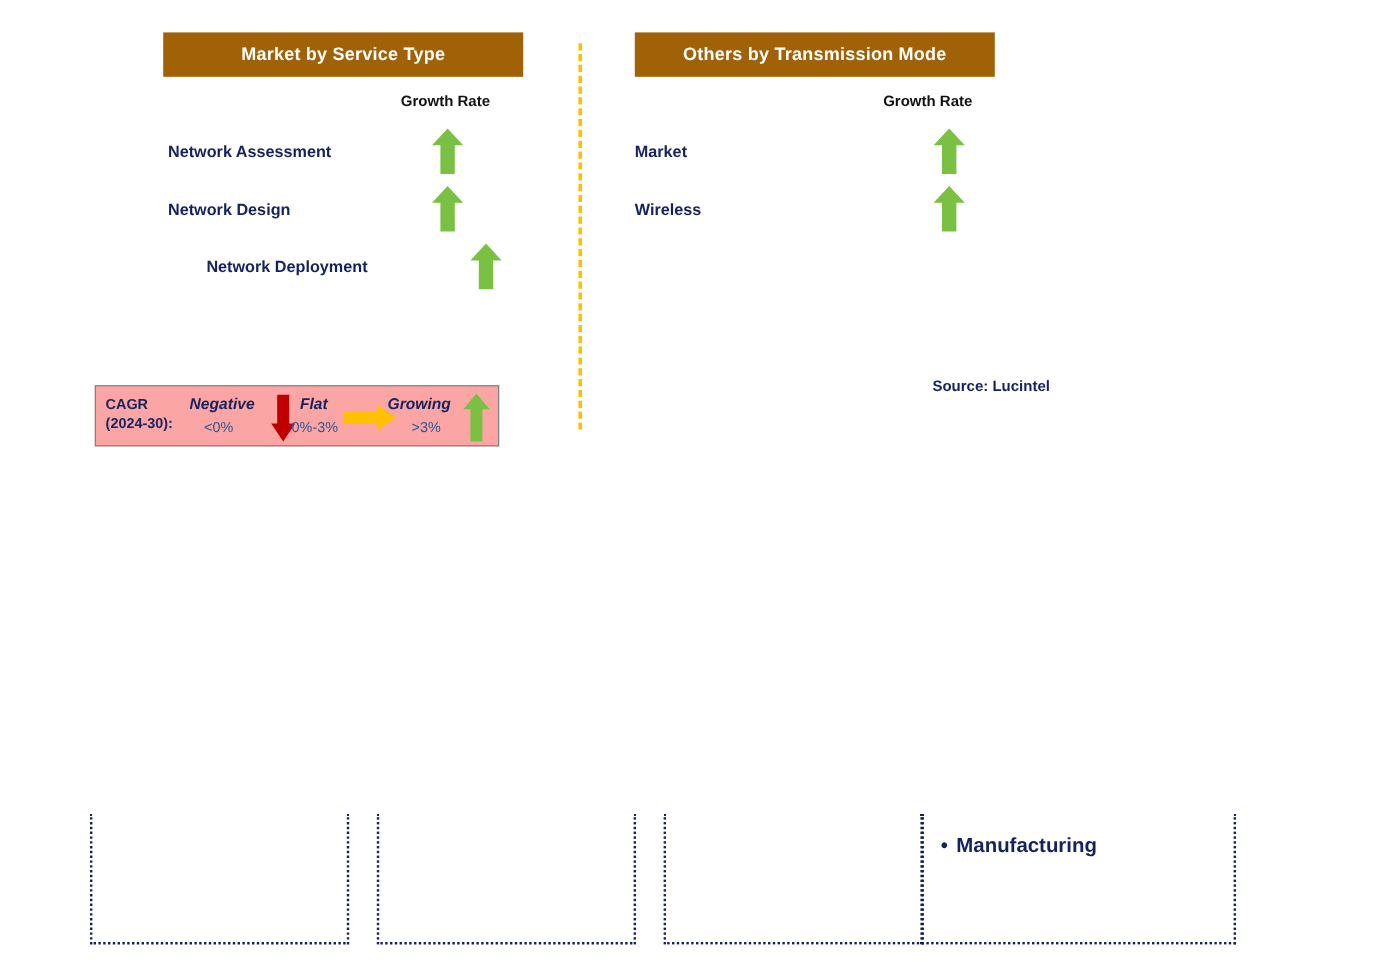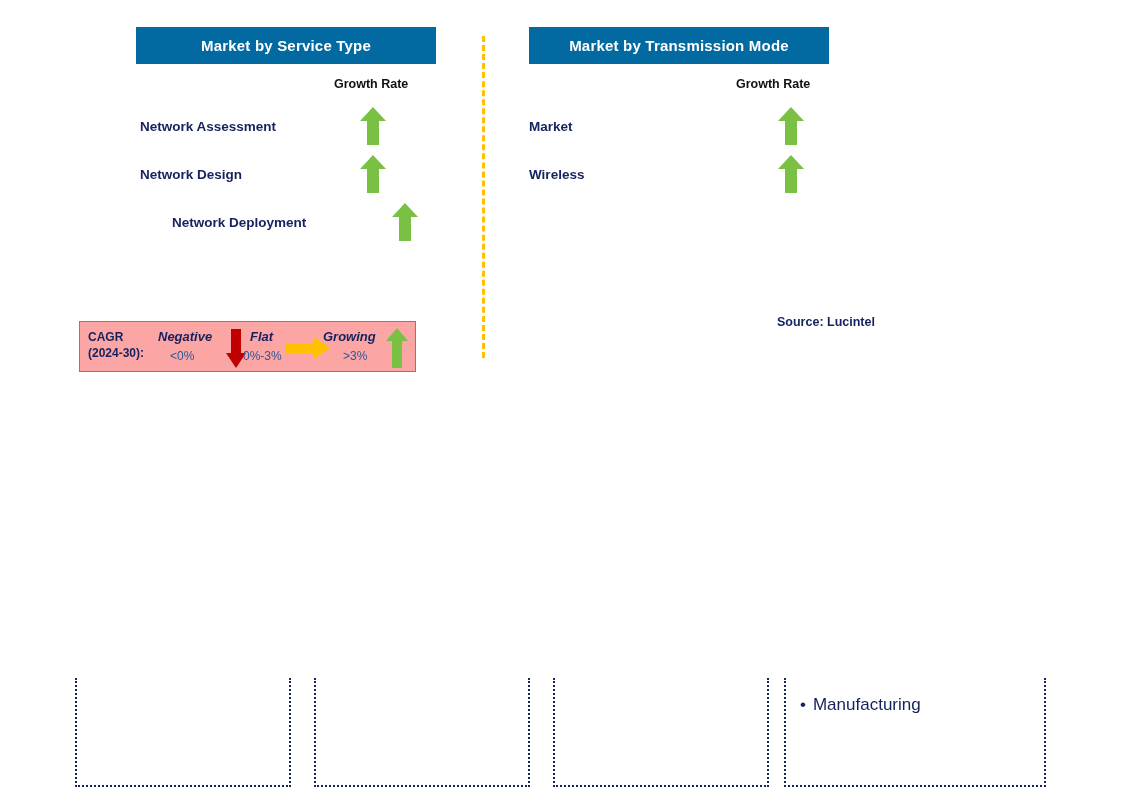"Market by Service Type" .section-header { background: #0369a1 -> #a16207 }
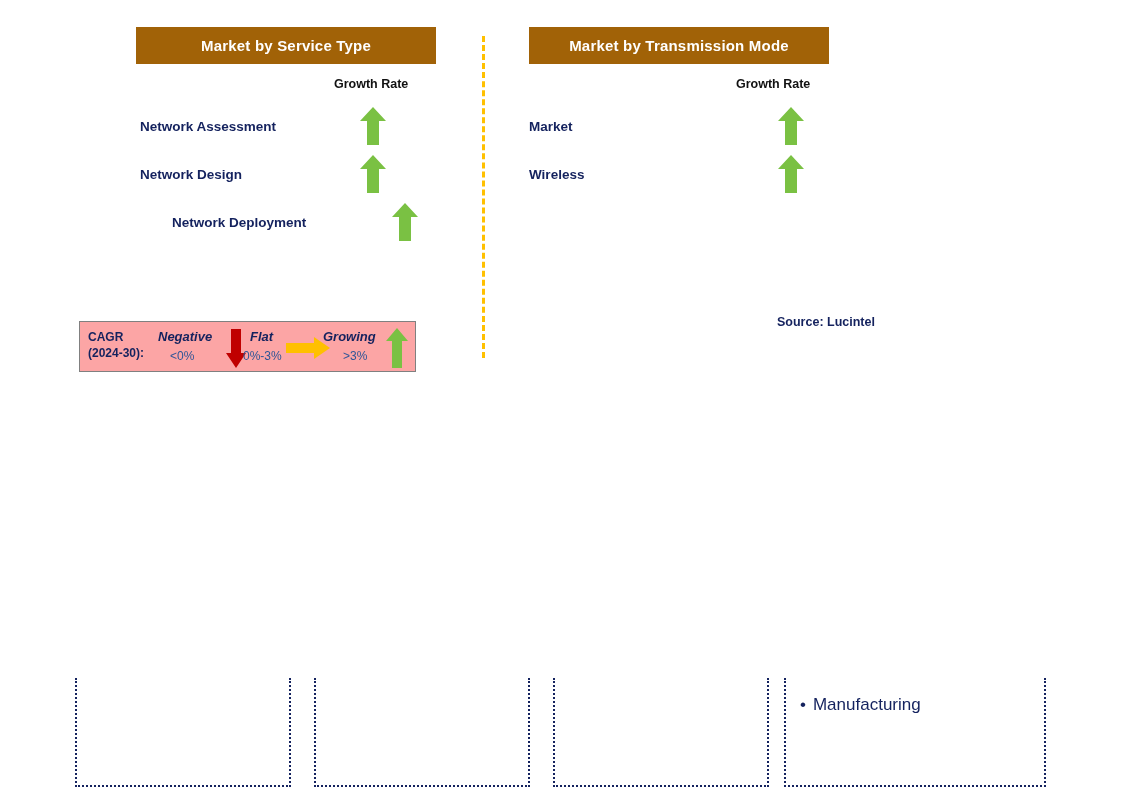"Market by Transmission Mode" span { text: Market -> Others }
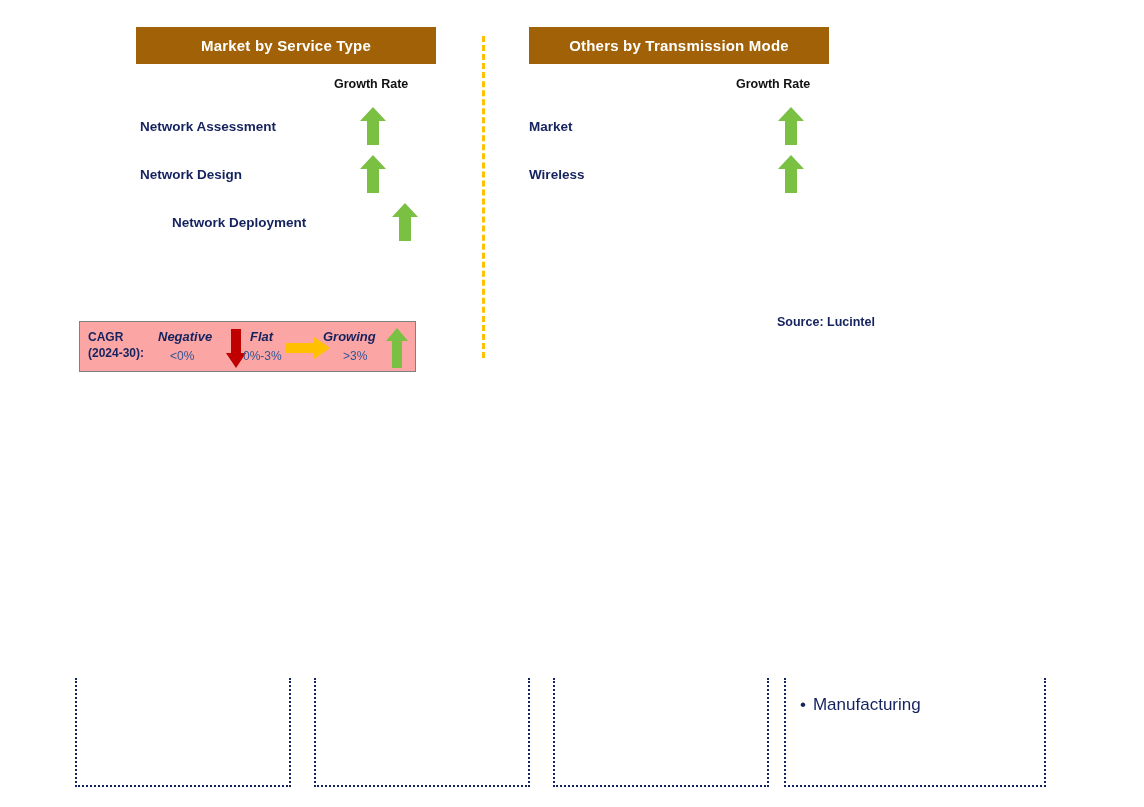"Manufacturing" #bottom-box-4 { font-weight: none -> bold; left: 784px -> 768px }
